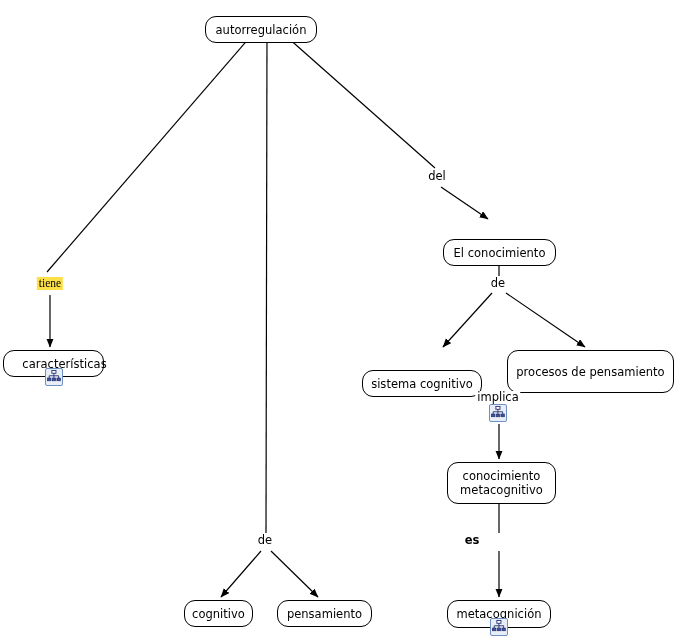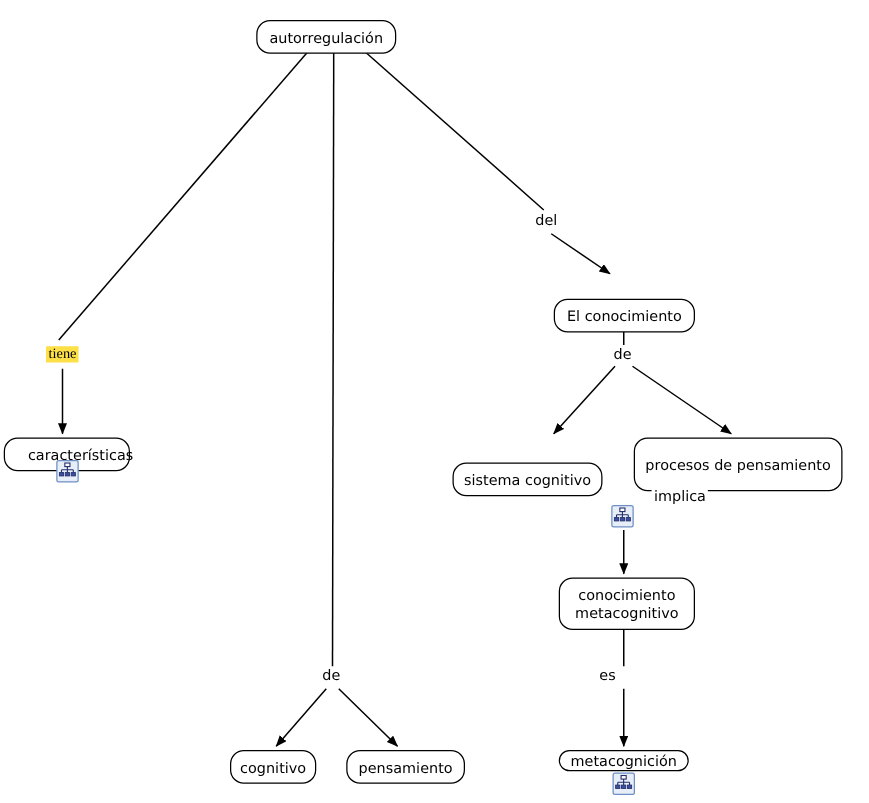"implica" span { margin-left: 46px -> none }
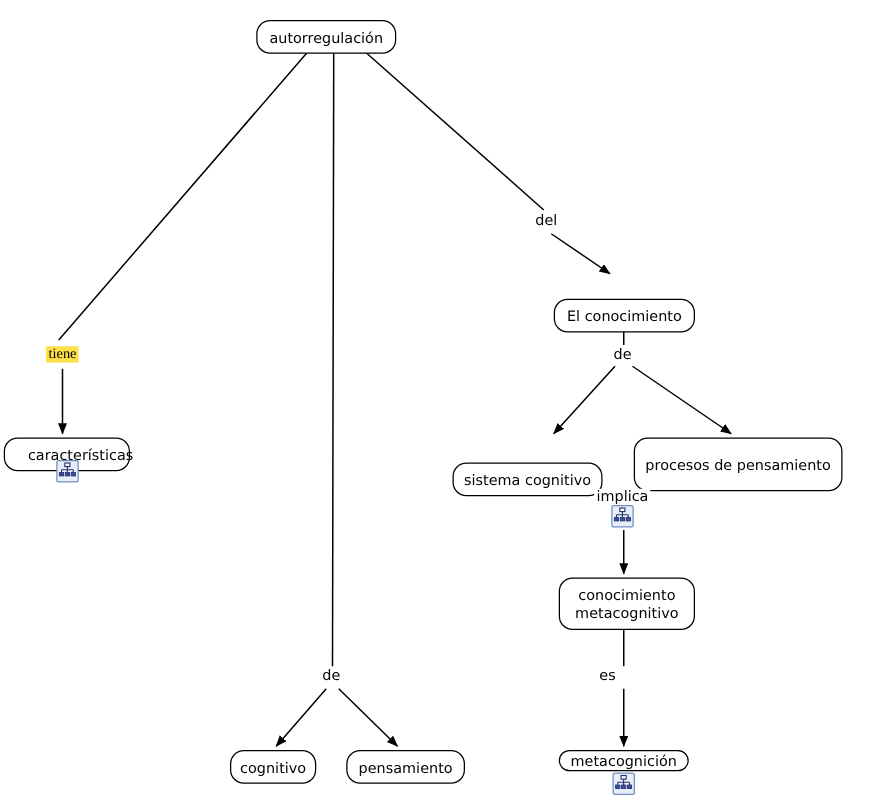"es" span { font-weight: none -> bold; left: 486px -> 472px }
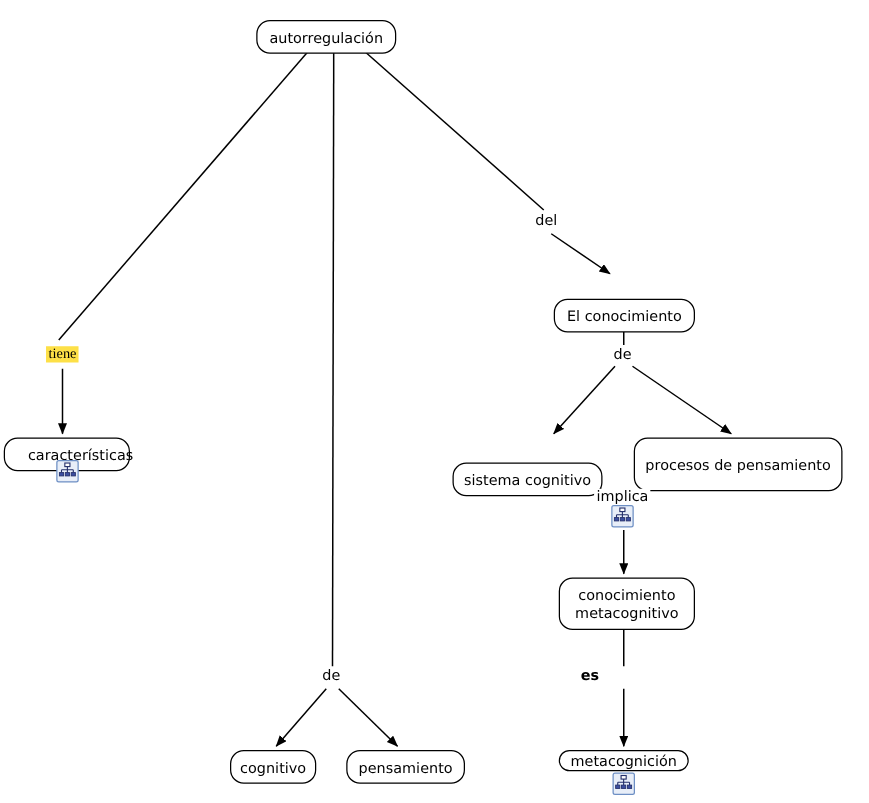"metacognición" div.node { height: 17px -> 28px }
